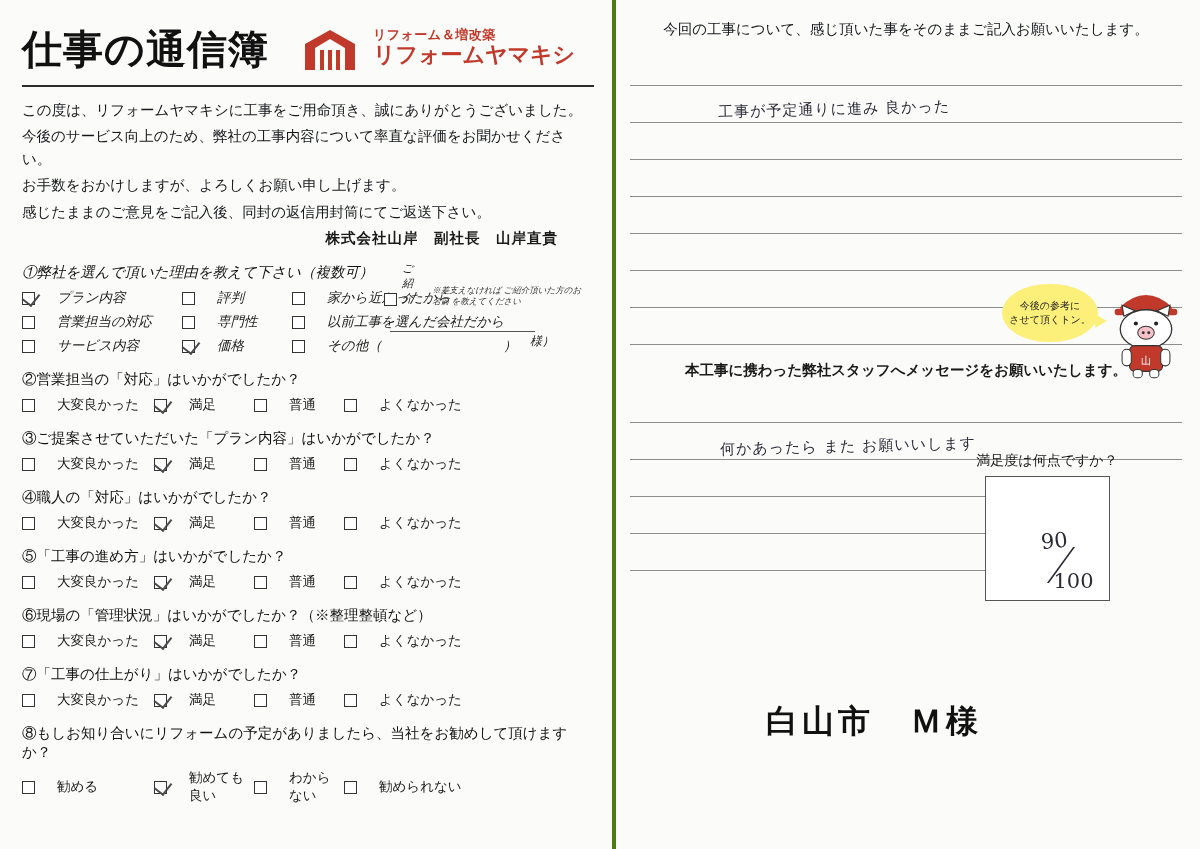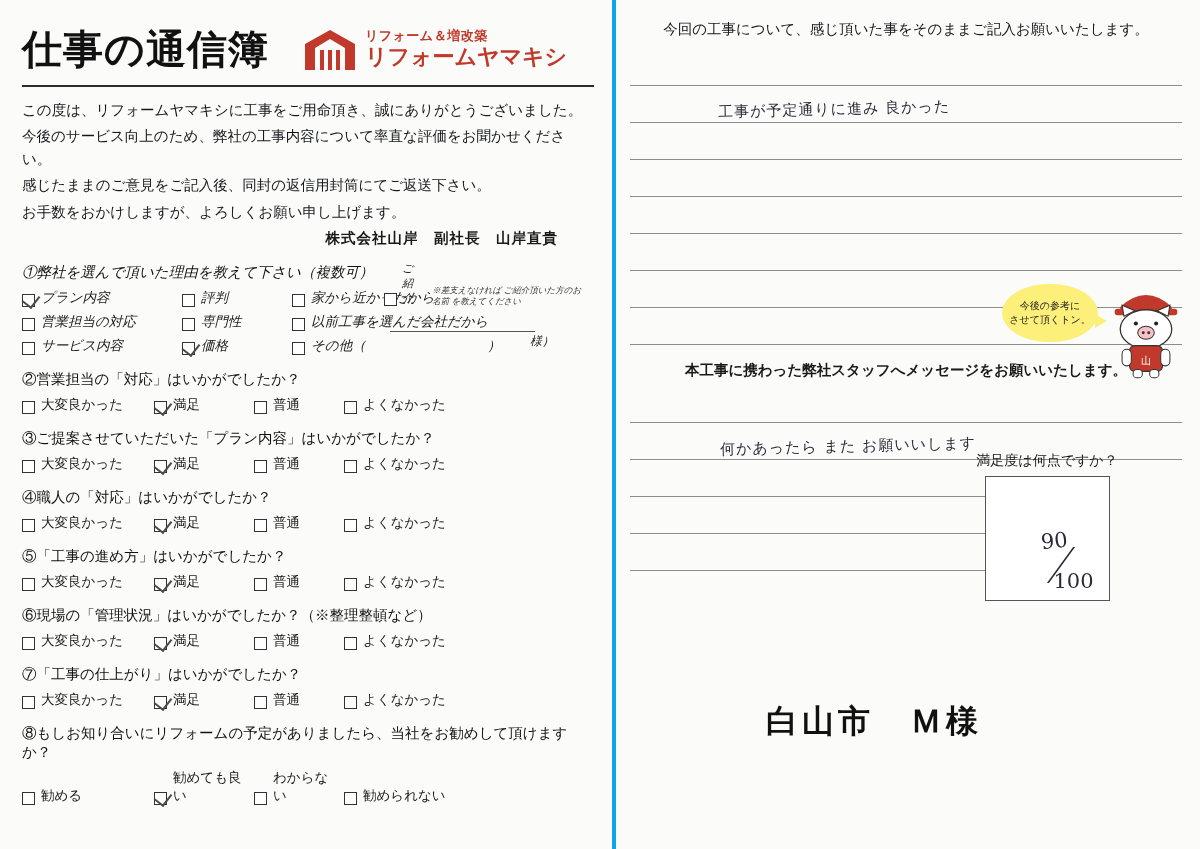"仕事の通信簿" .page { background: #0ea5e9 -> #4d7c0f }
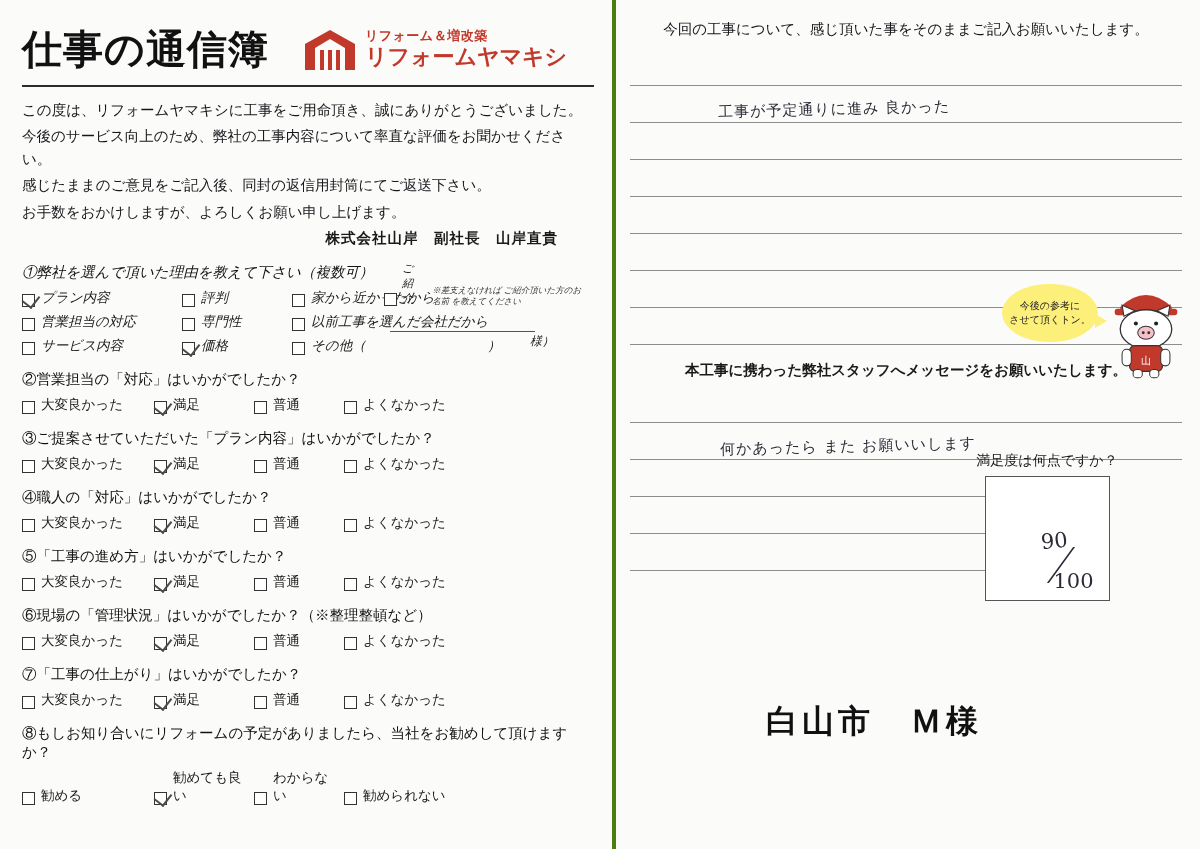"リフォーム＆増改築" .logo { font-family: none -> Liberation Mono, monospace; gap: 8px -> 16px }
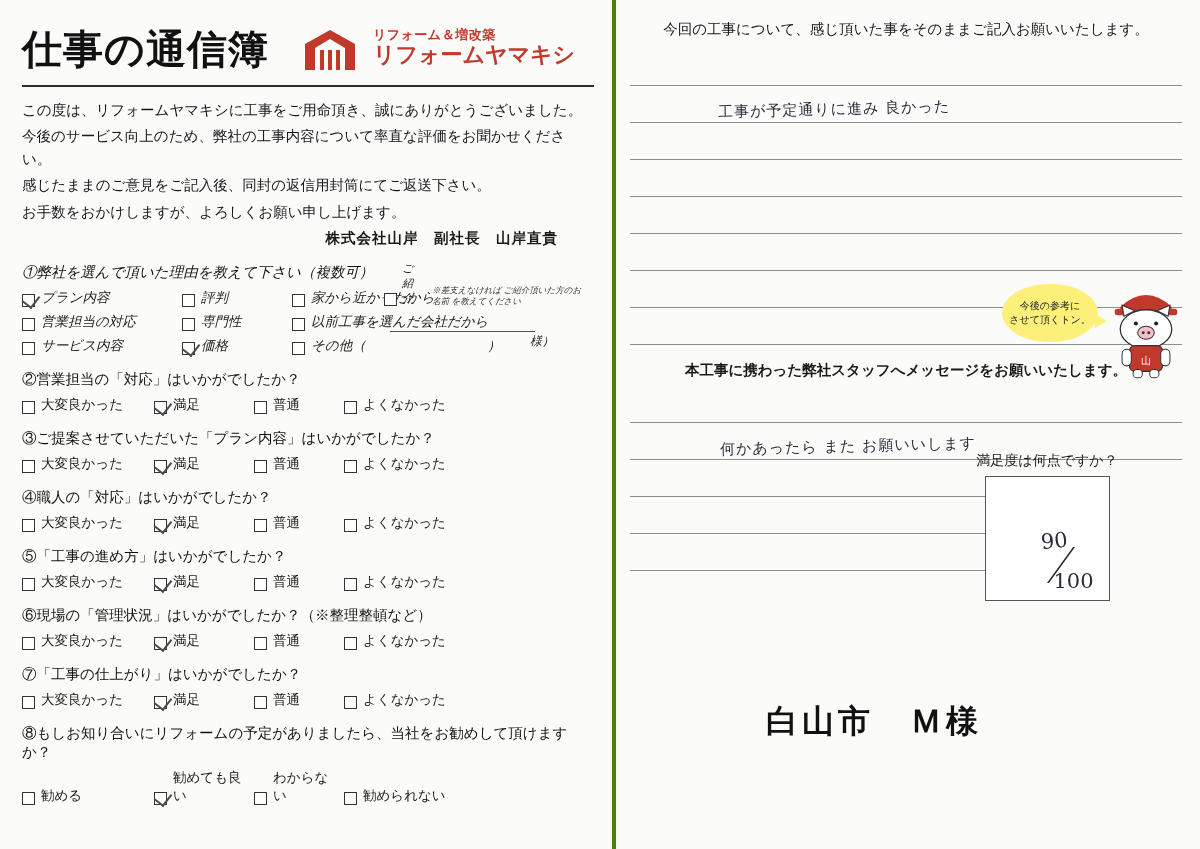"感じたままのご意見をご記入後、同封の返信用封筒にてご返送下さい。" p { order: before "お手数をおかけしますが、よろしくお願い申し上げます。" -> after "お手数をおかけしますが、よろしくお願い申し上げます。" }
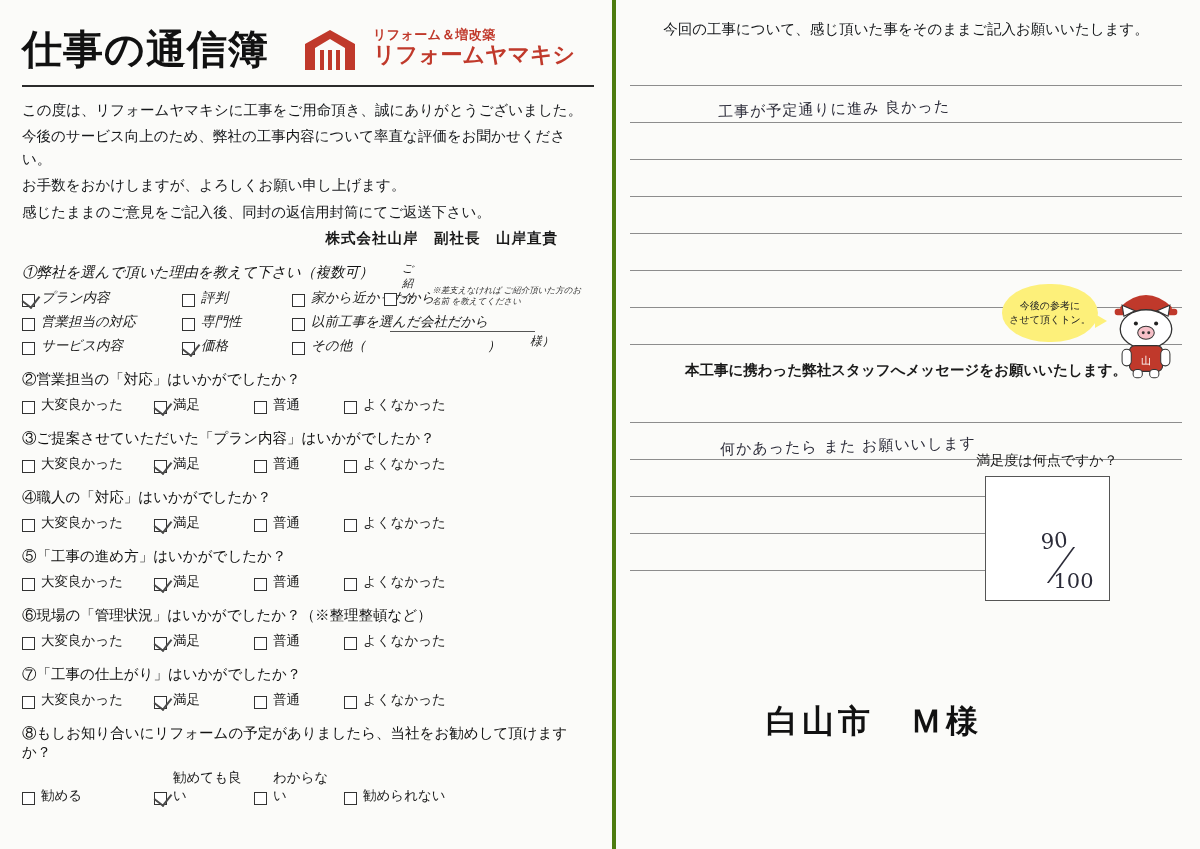"プラン内容" .opt { align-items: flex-end -> center; gap: 6px -> 22px }
